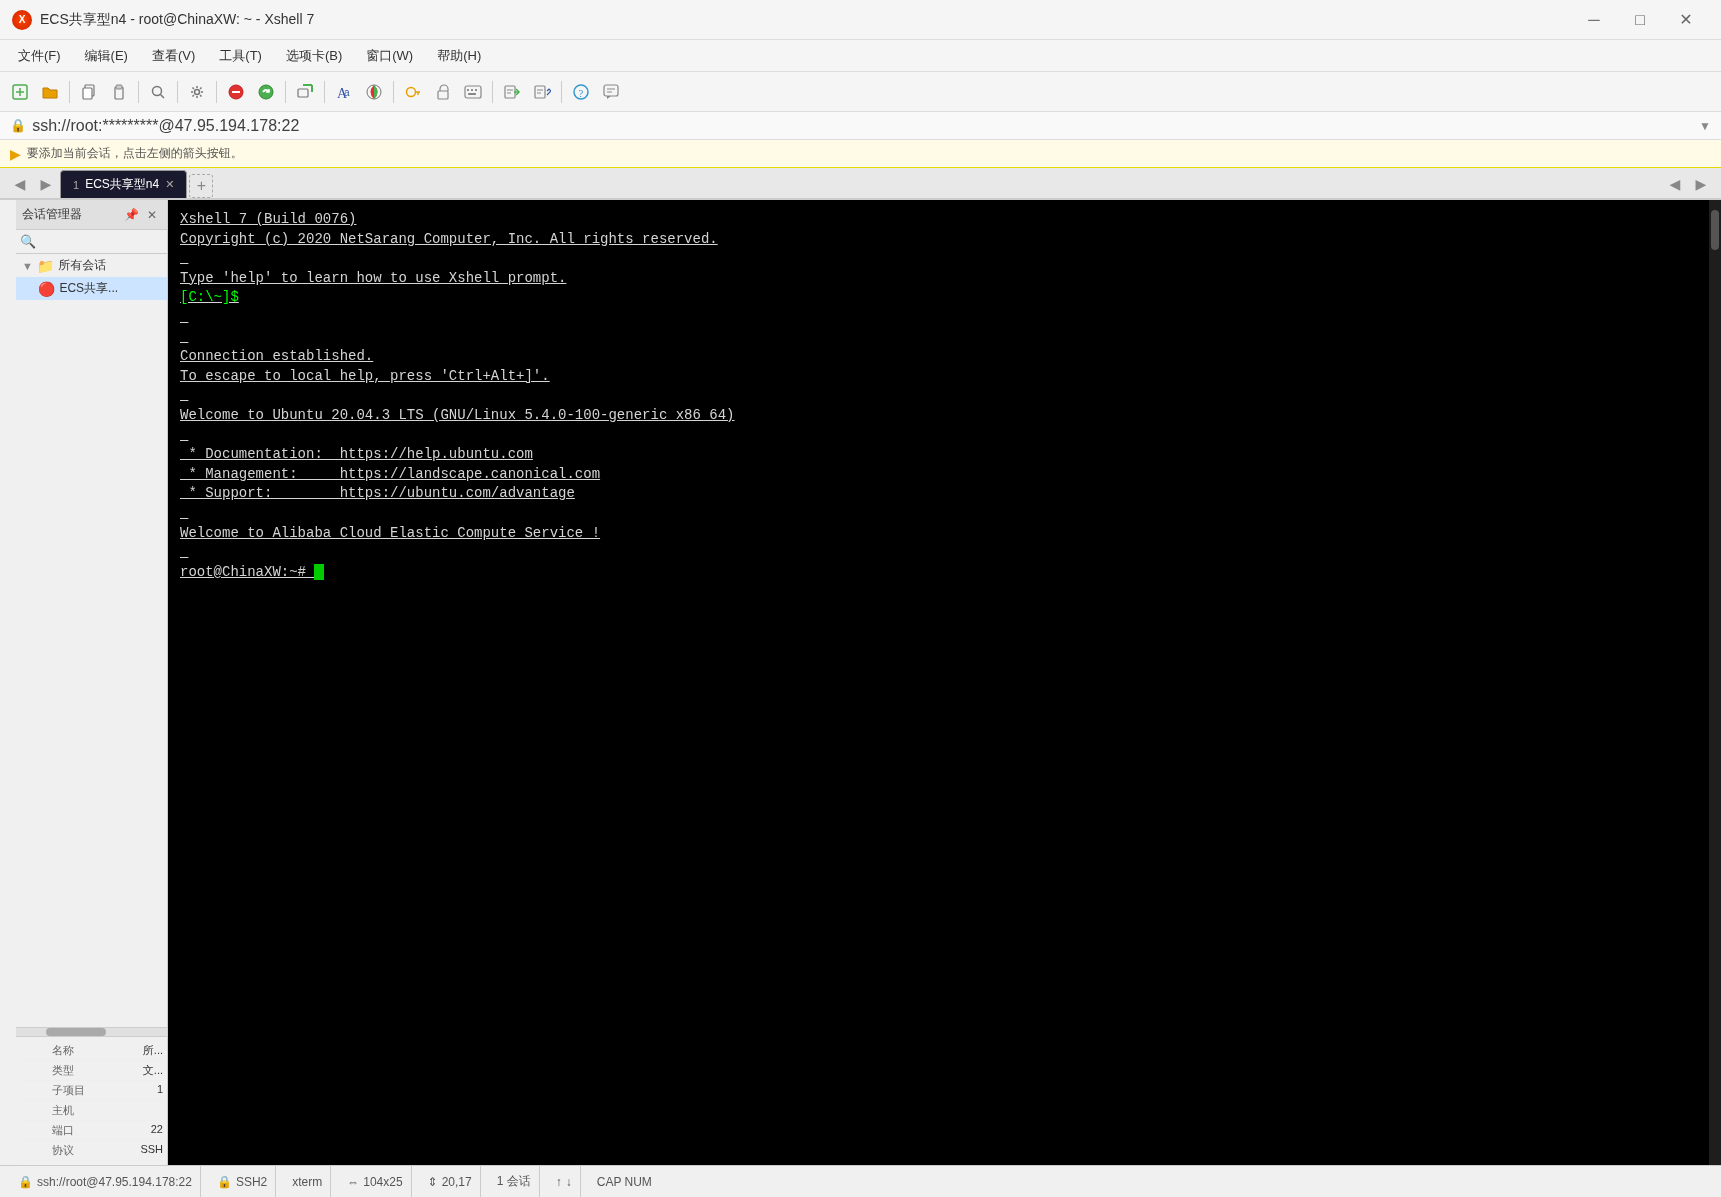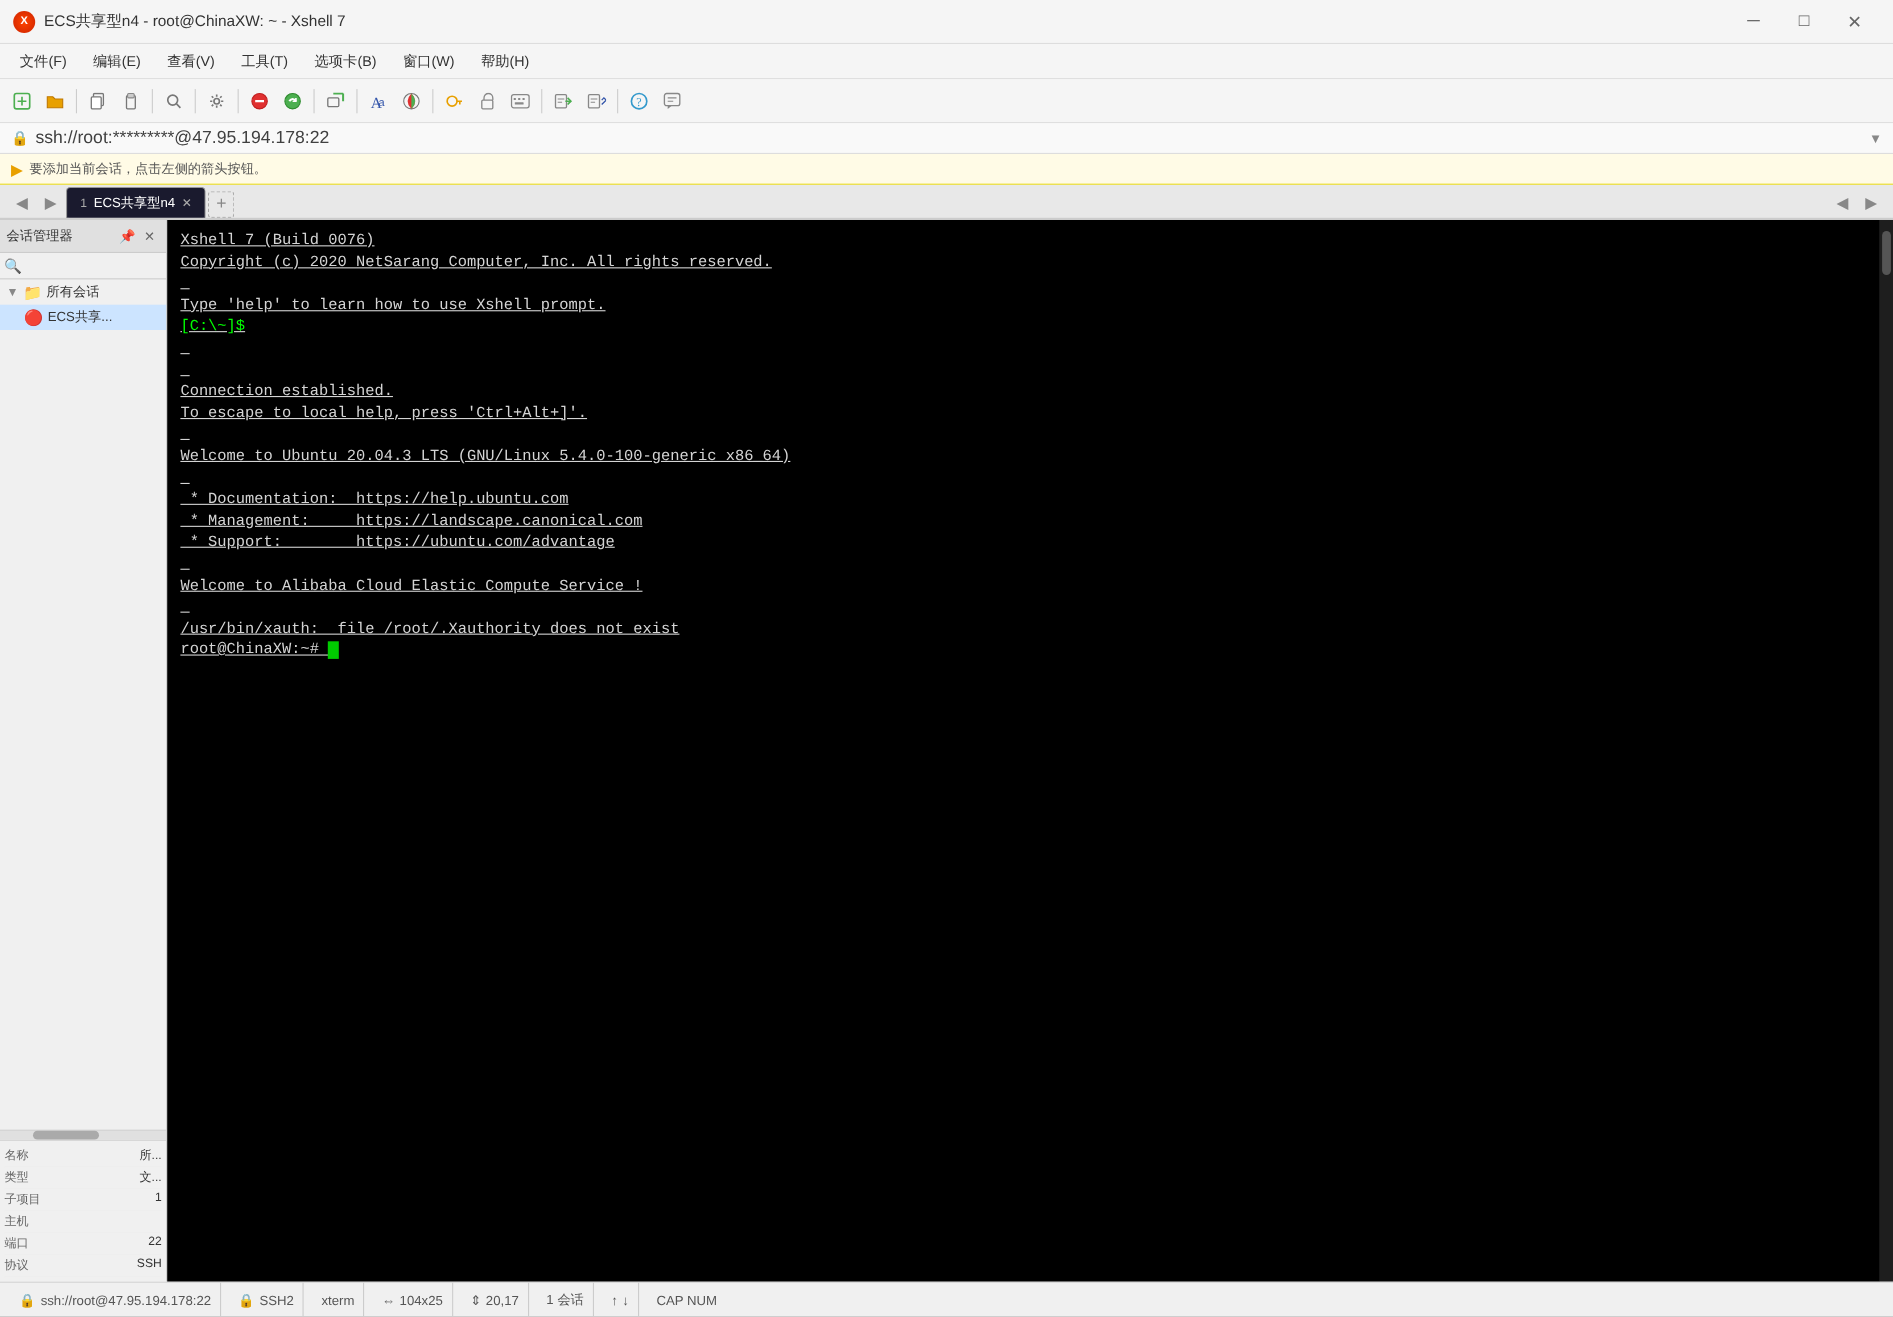"会话管理器" div.main-area { padding-left: none -> 16px }
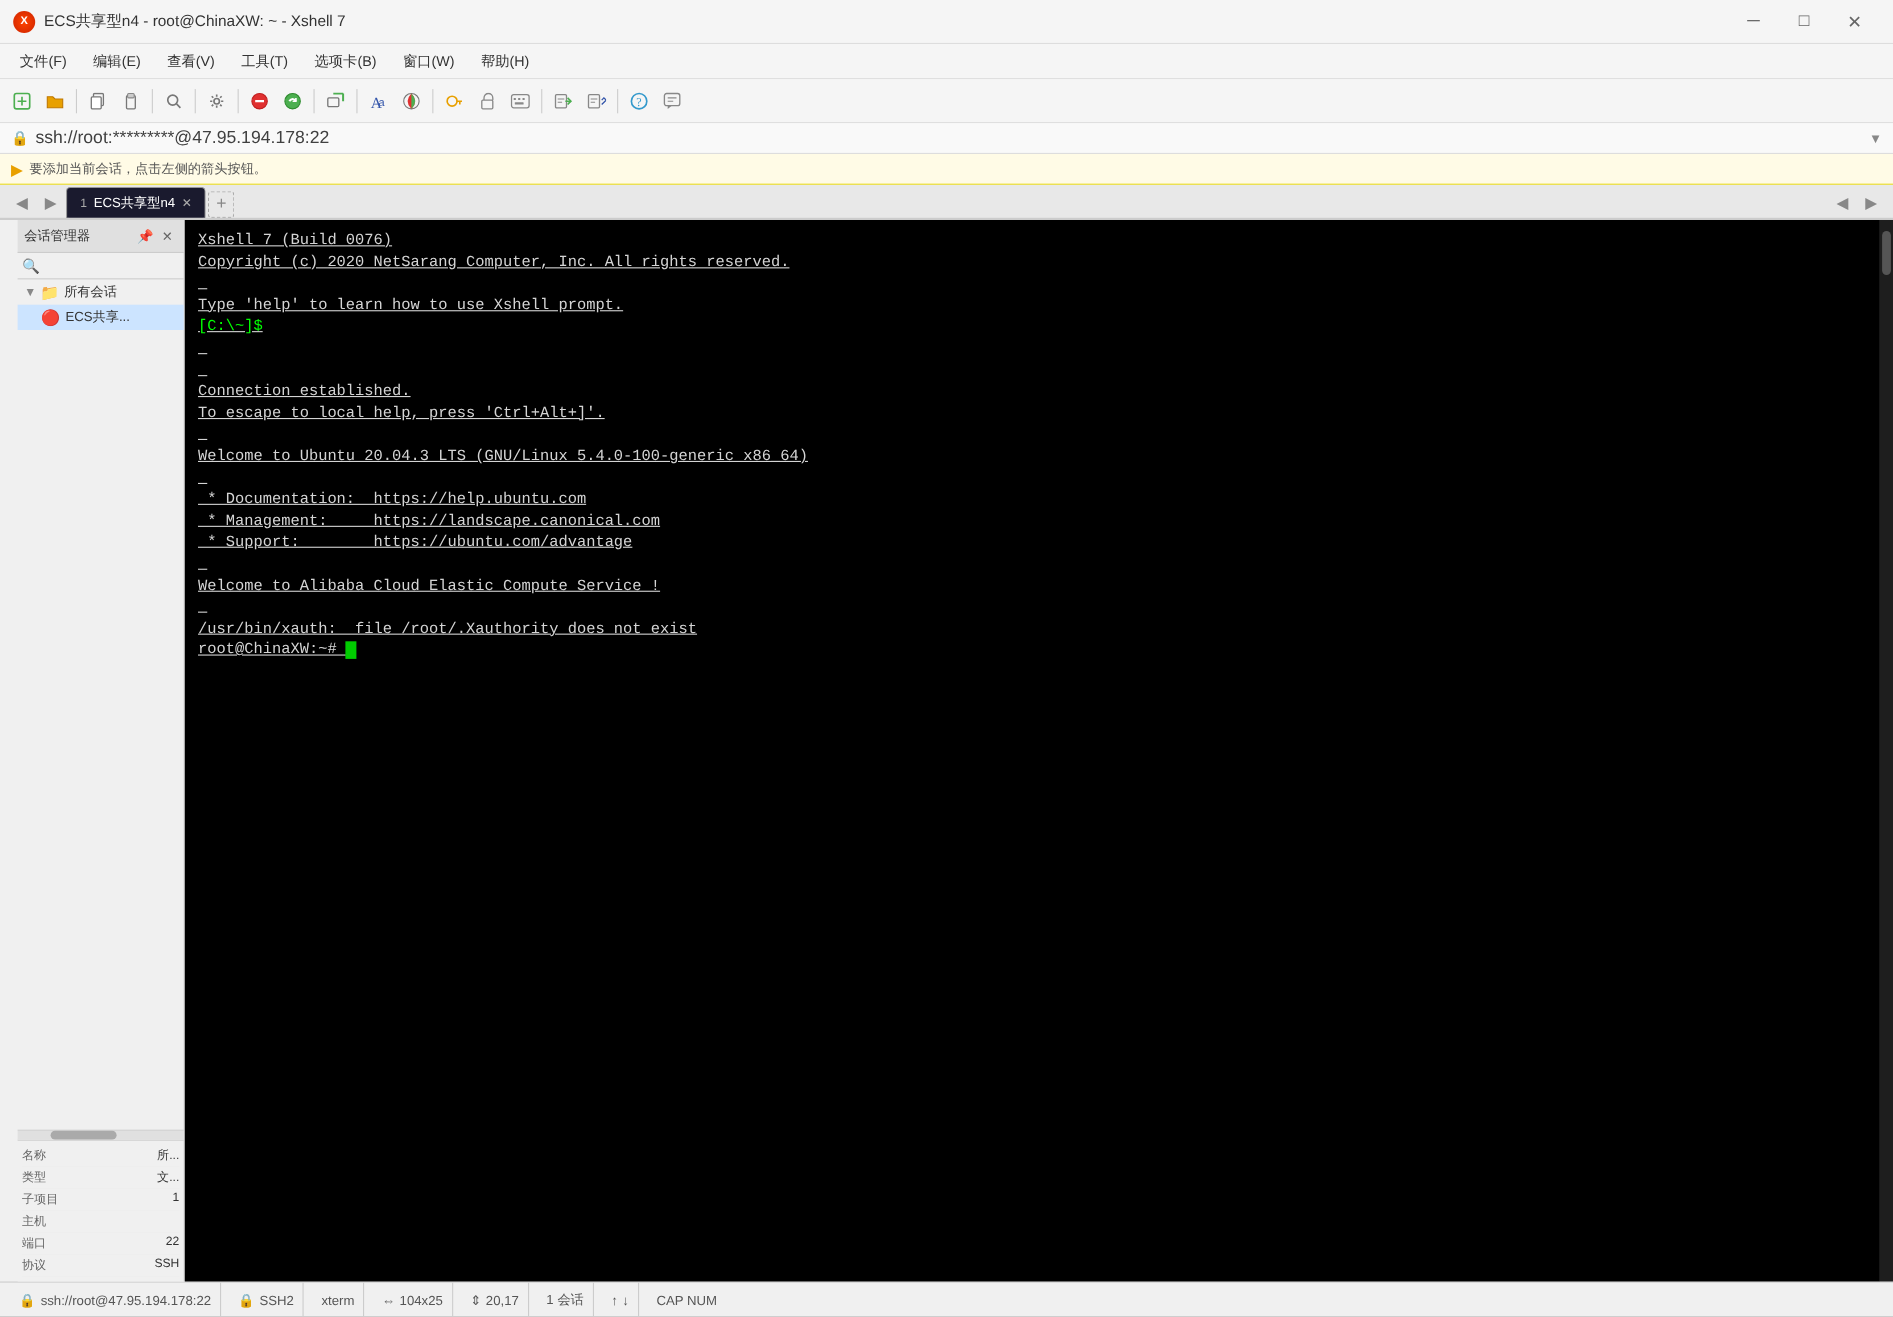"/usr/bin/xauth: file /root/.Xauthority" span.t-line { html: <span>/usr/bin/xauth: file /root/.Xauthority does not exist</span> -> none }
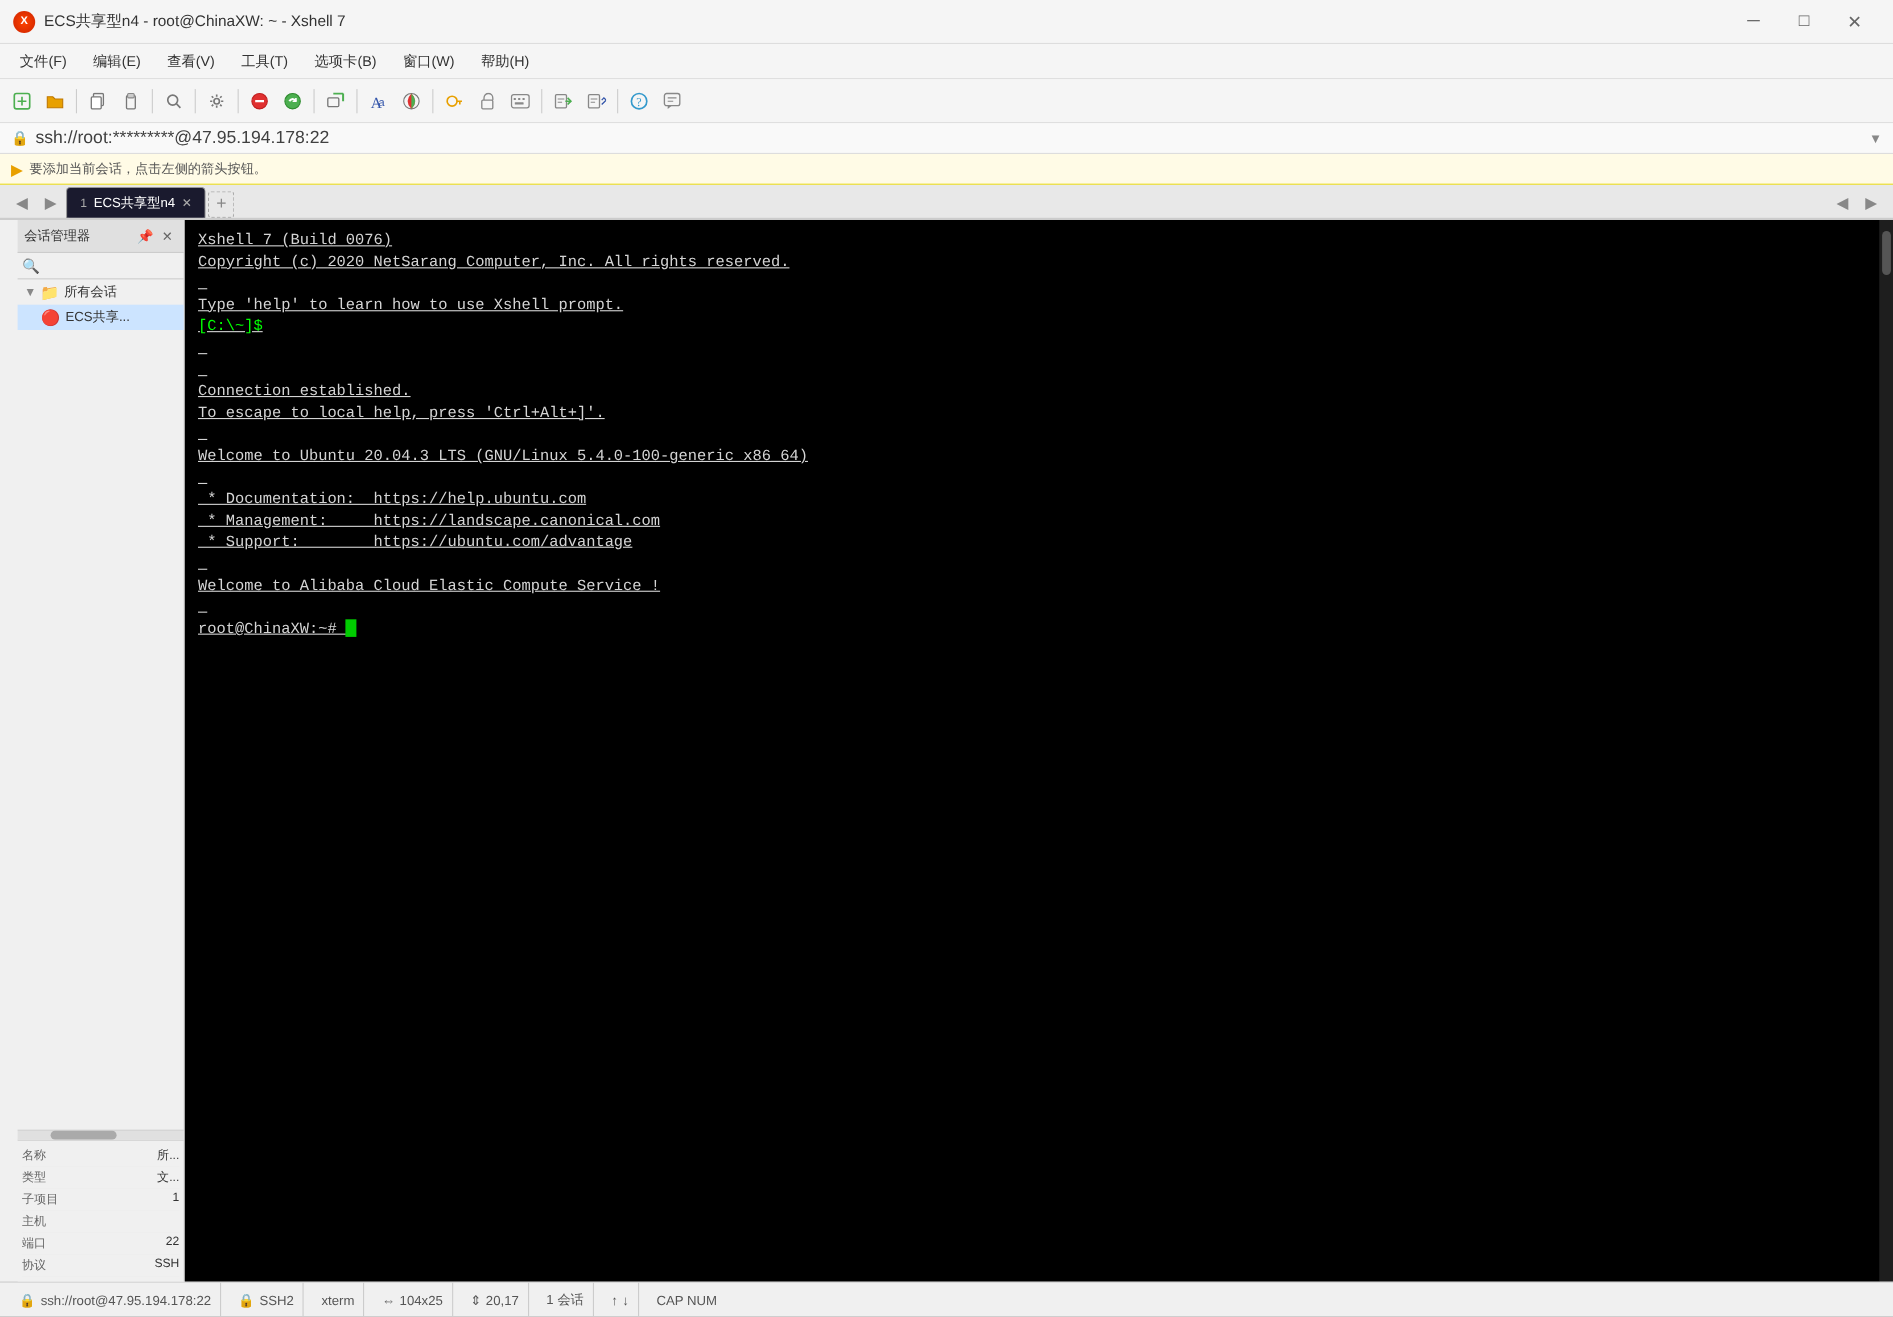"名称" .prop-label { margin-left: none -> 32px }
